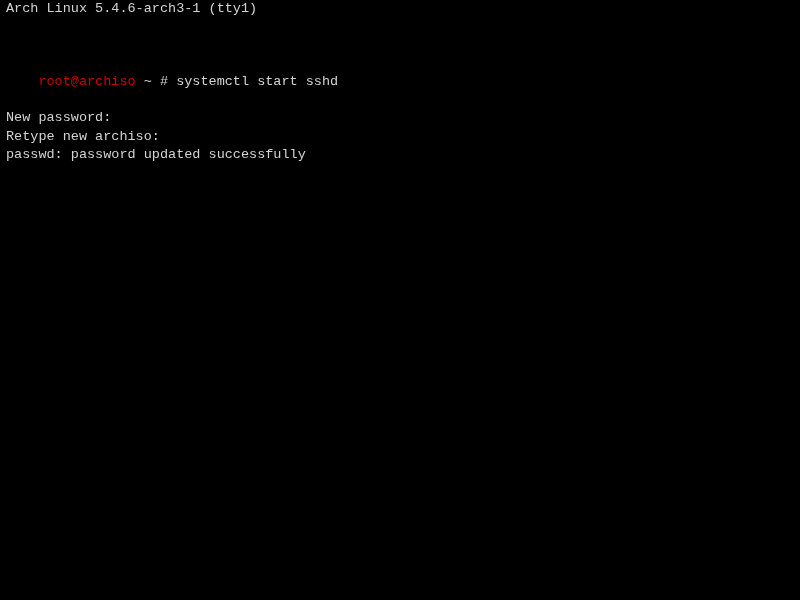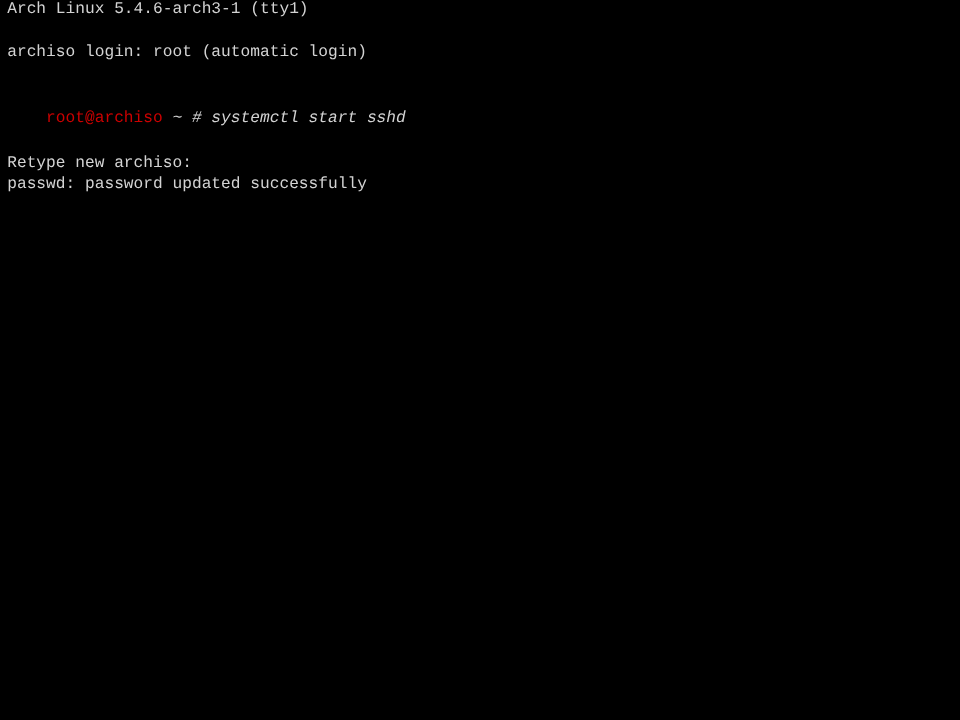"archiso login: root (automatic login)" span.line { html: <span>archiso login: root (automatic login)</span> -> none }
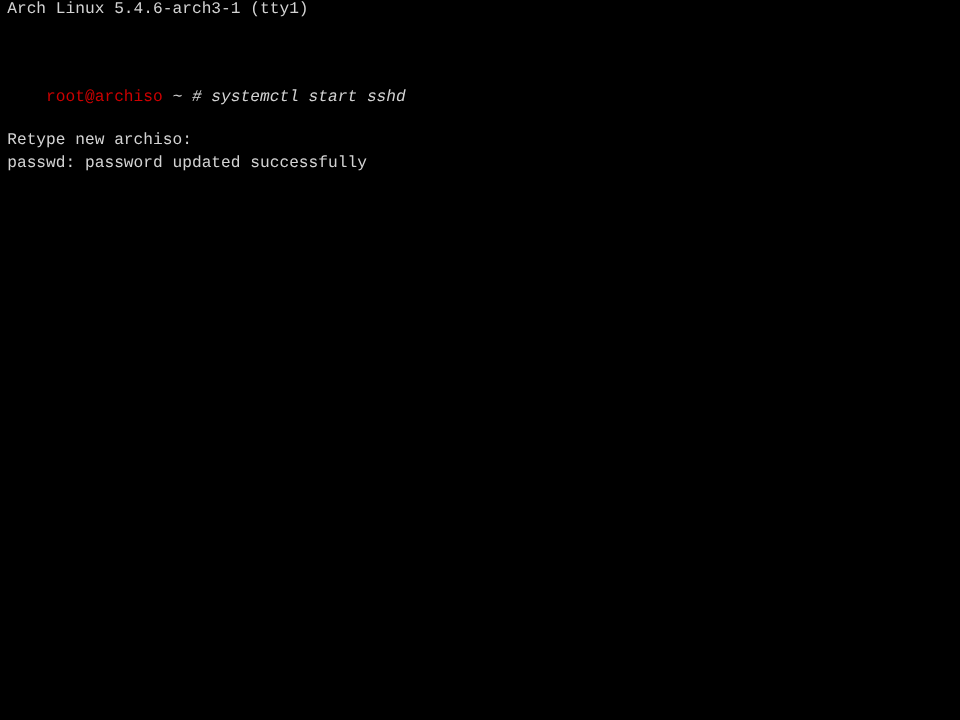"~ # systemctl start sshd" .prompt-normal { font-style: italic -> none }
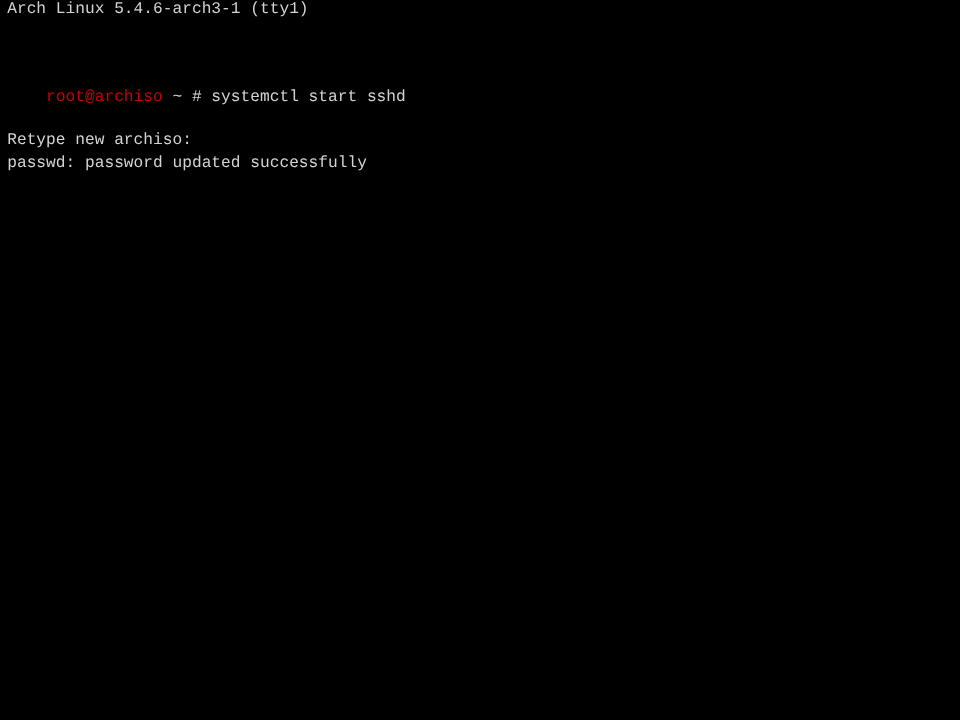"New password:" span.line { html: none -> <span>New password:</span> }
